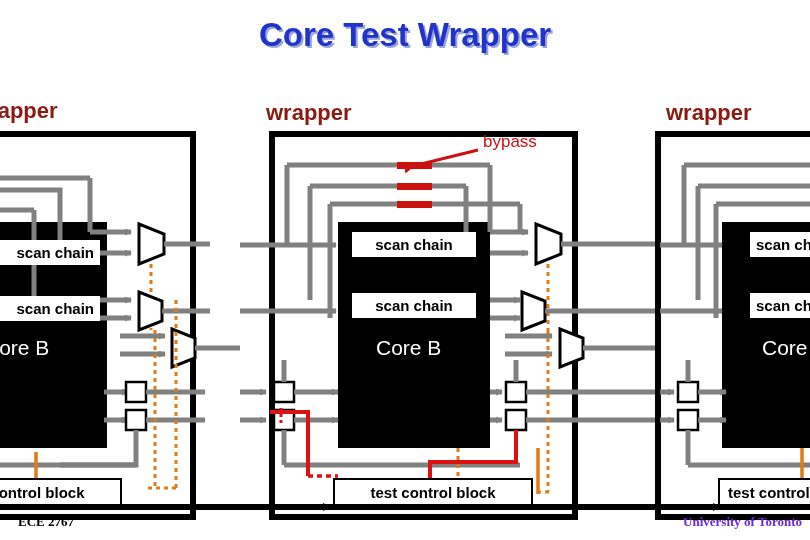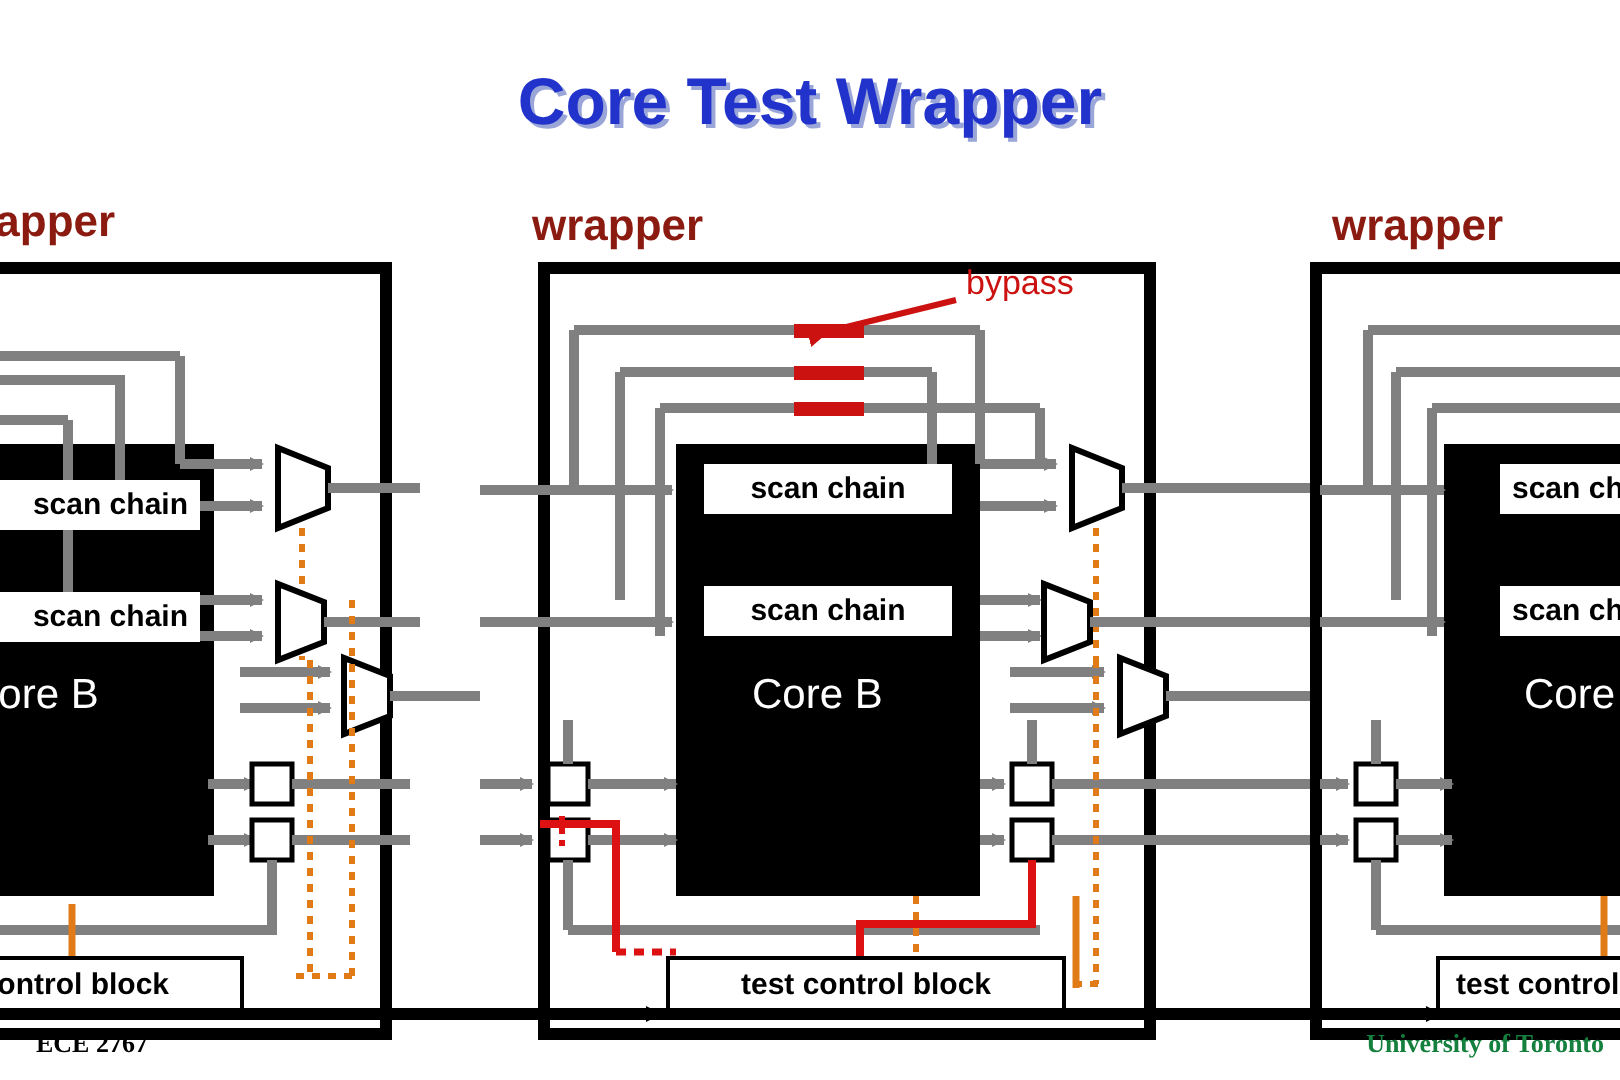"Core Test Wrapper" .title { margin-top: 16px -> none }
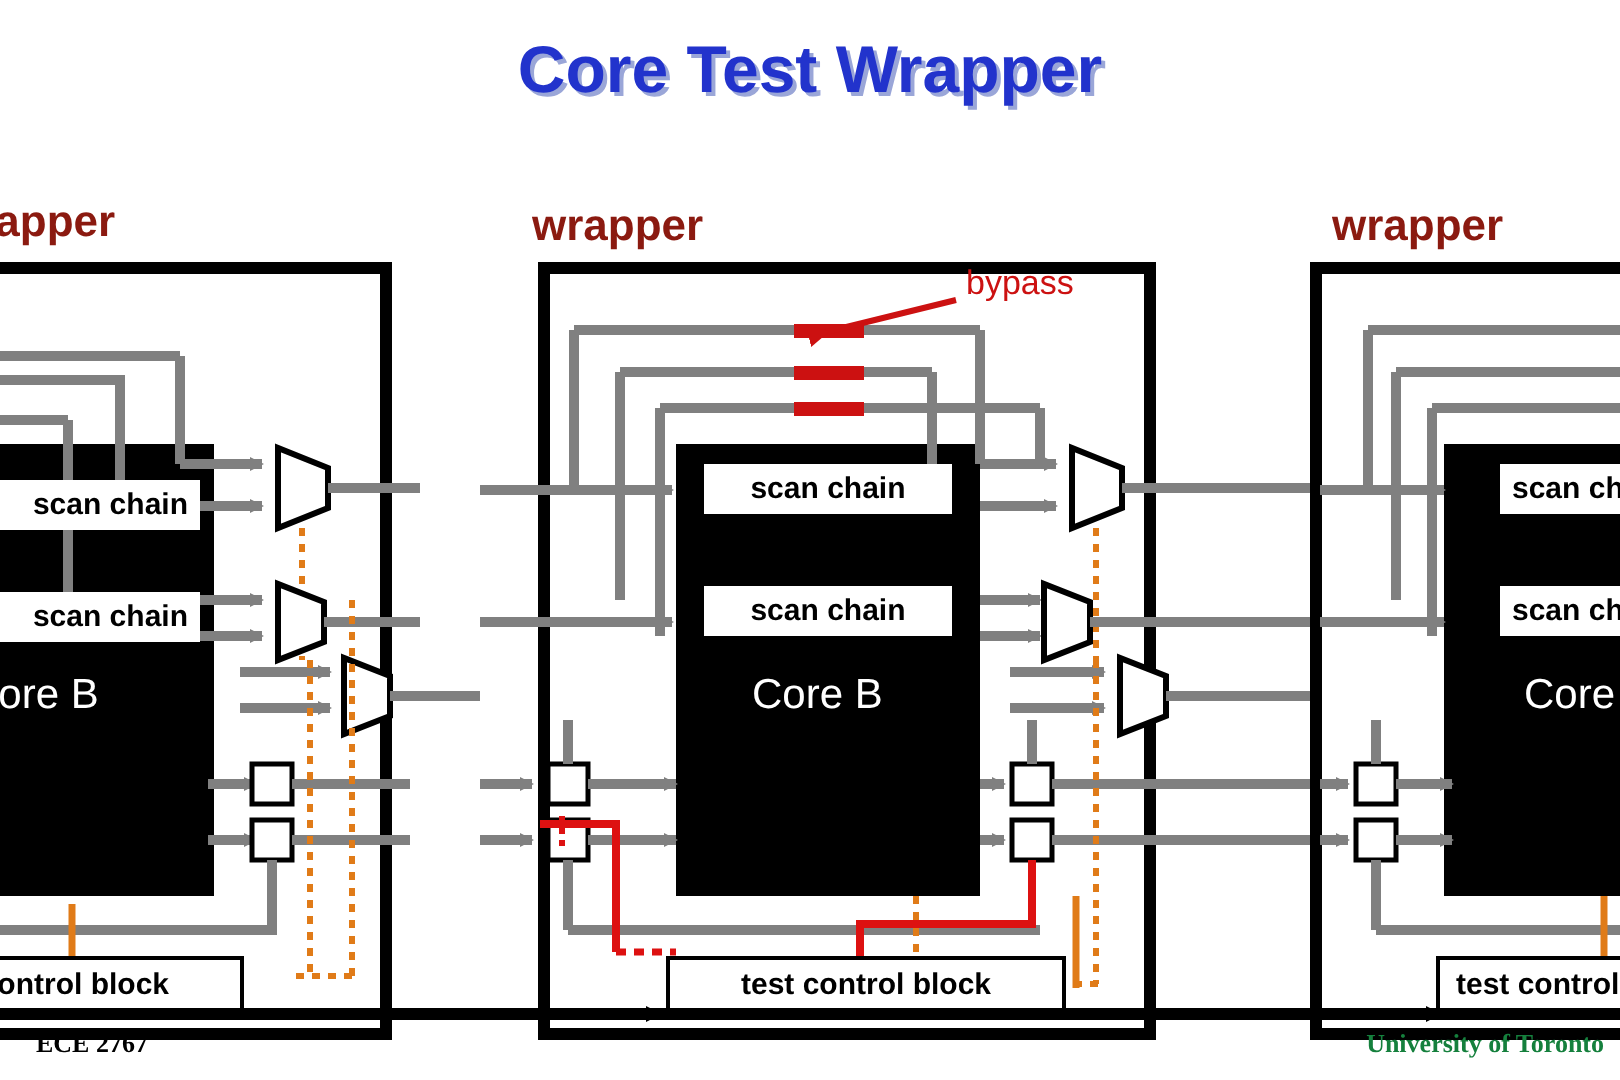"University of Toronto" .footer-right { color: #15803d -> #6d28d9 }
